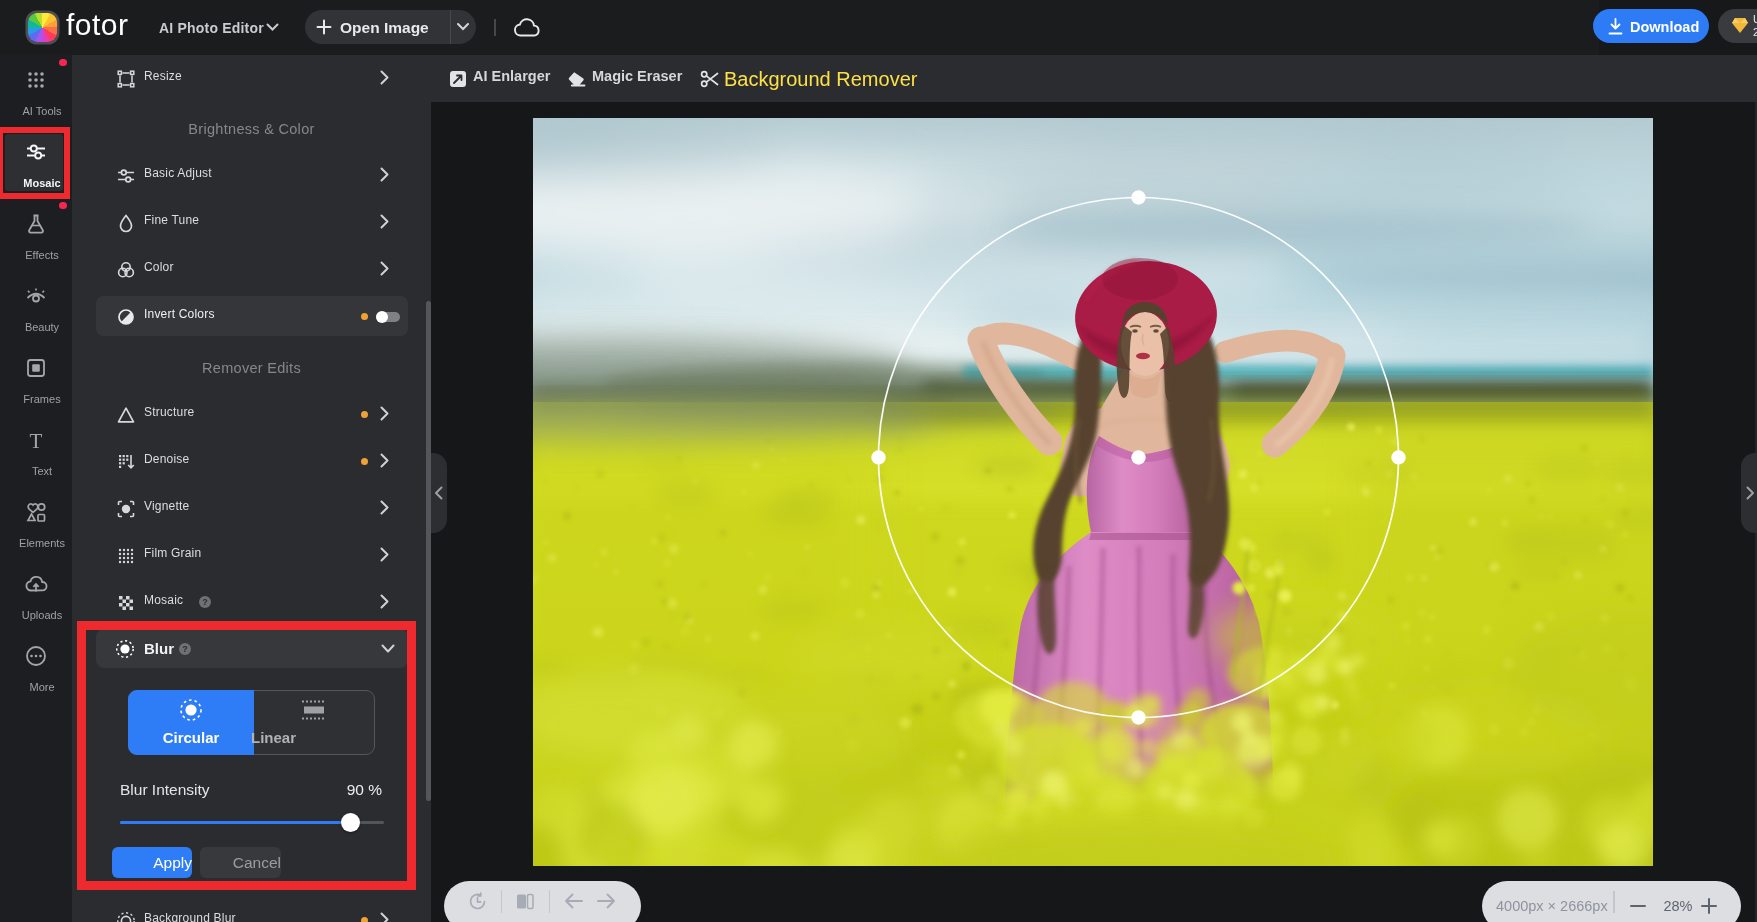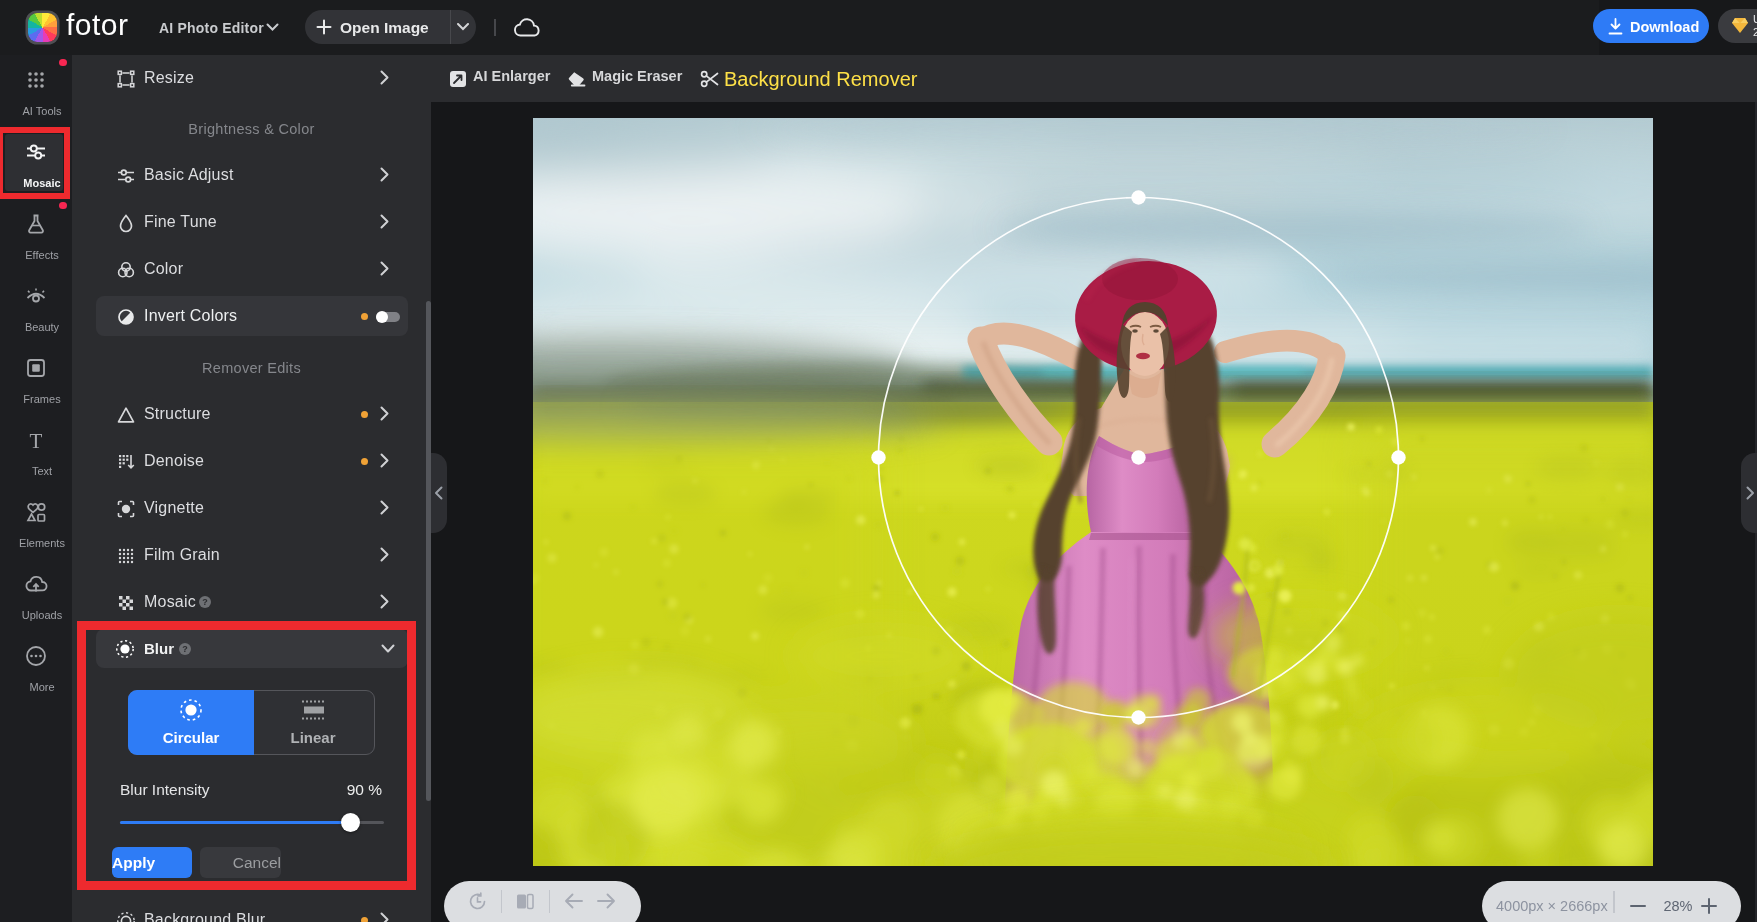"Resize" .row .tx { font-size: 16px -> 12px }
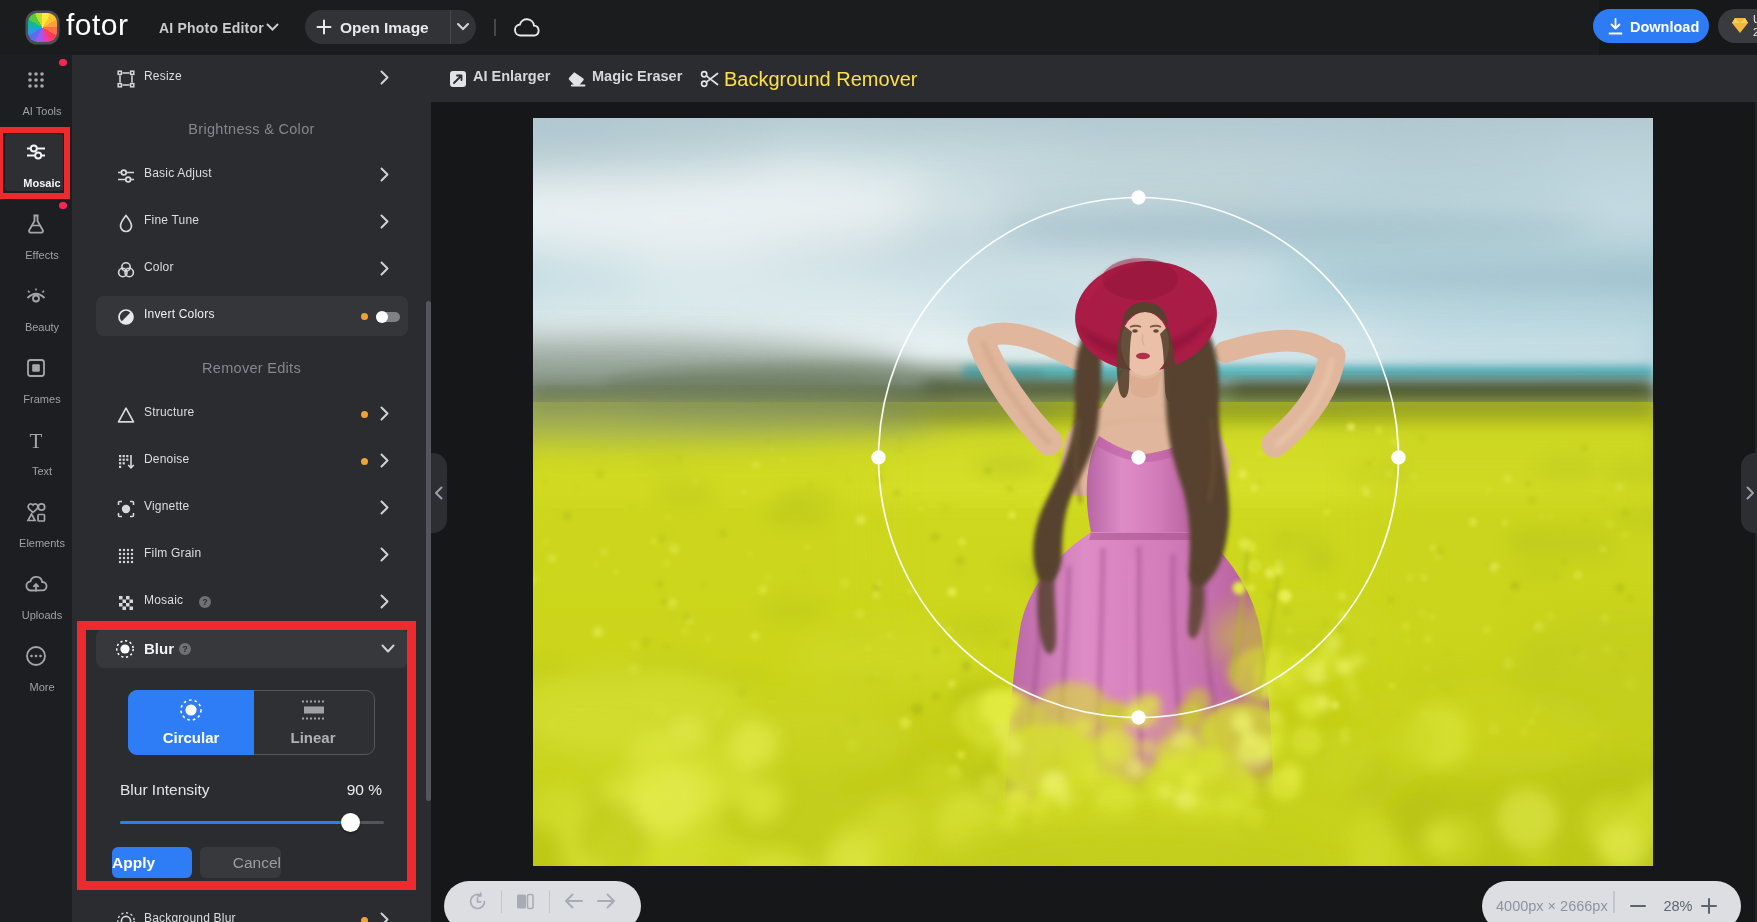"Linear" div.abs { text-align: center -> left }
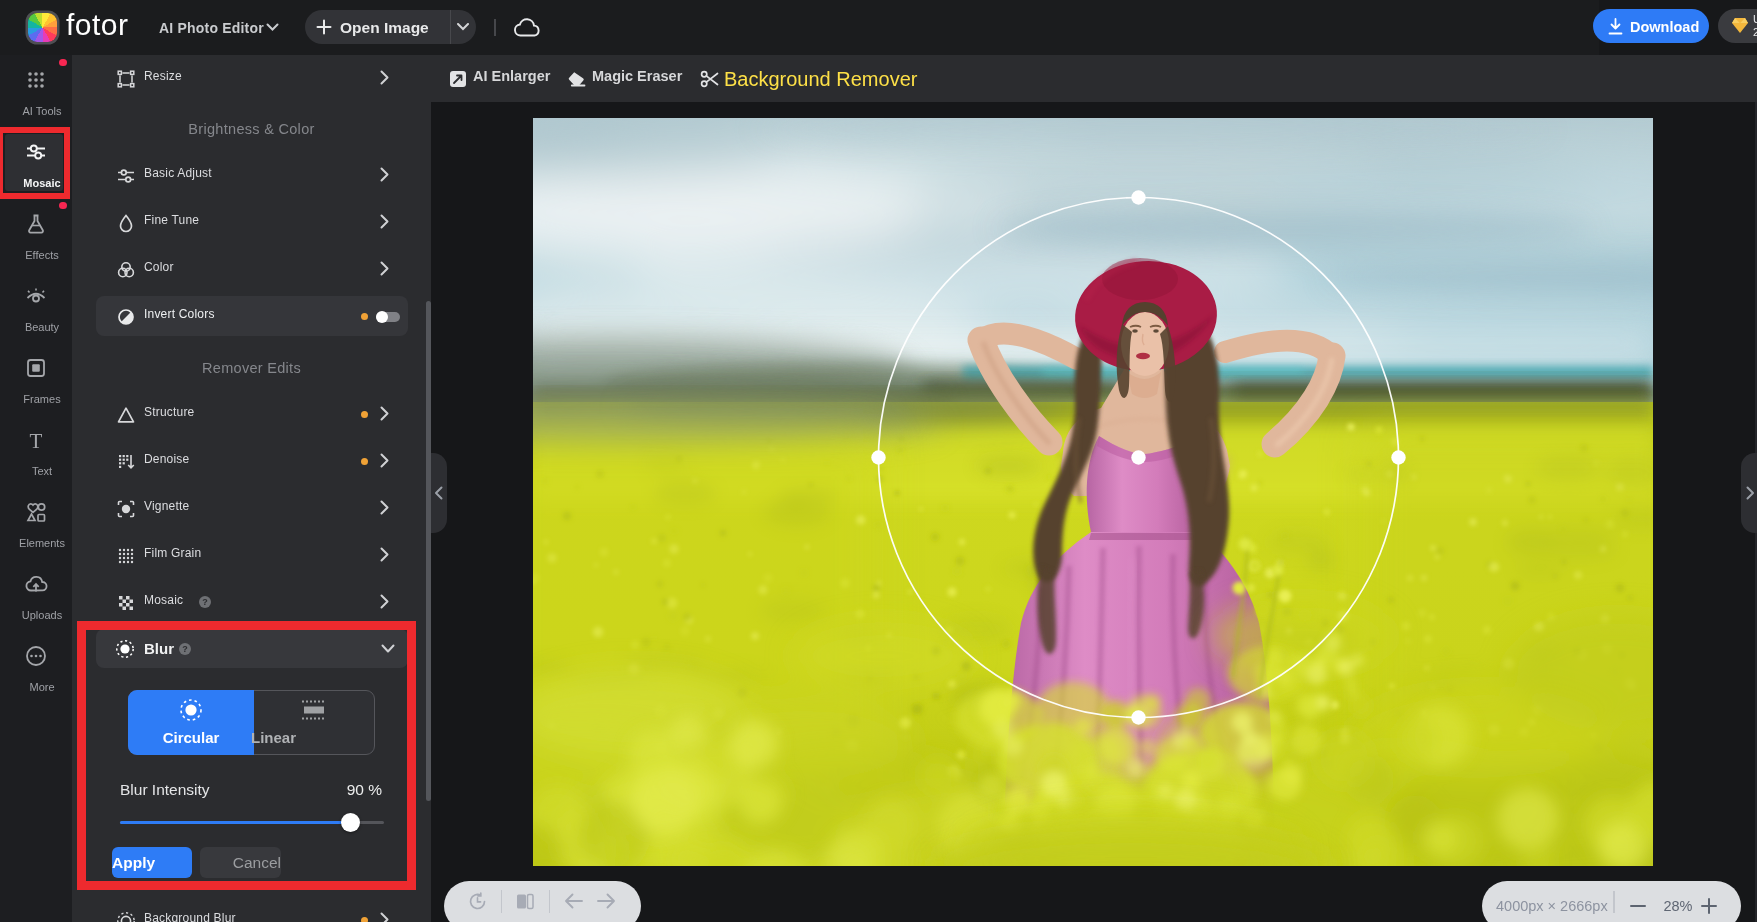"Apply" div.abs { font-weight: 700 -> 400; text-align: left -> right }
